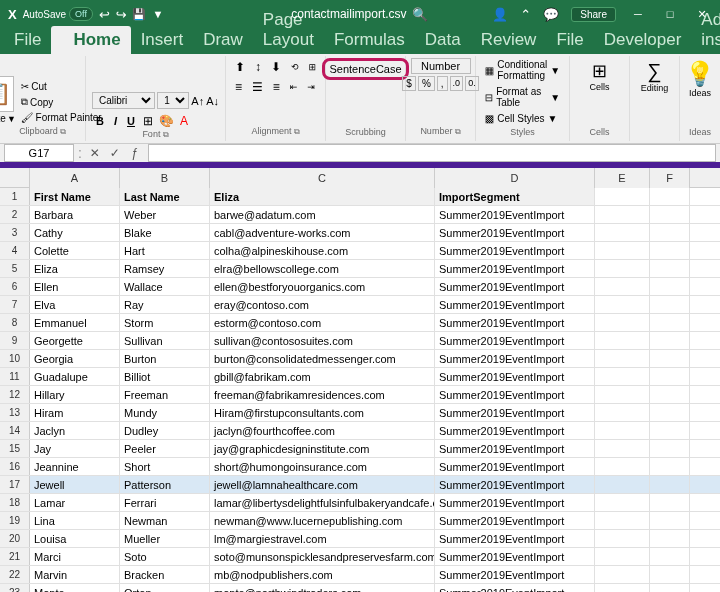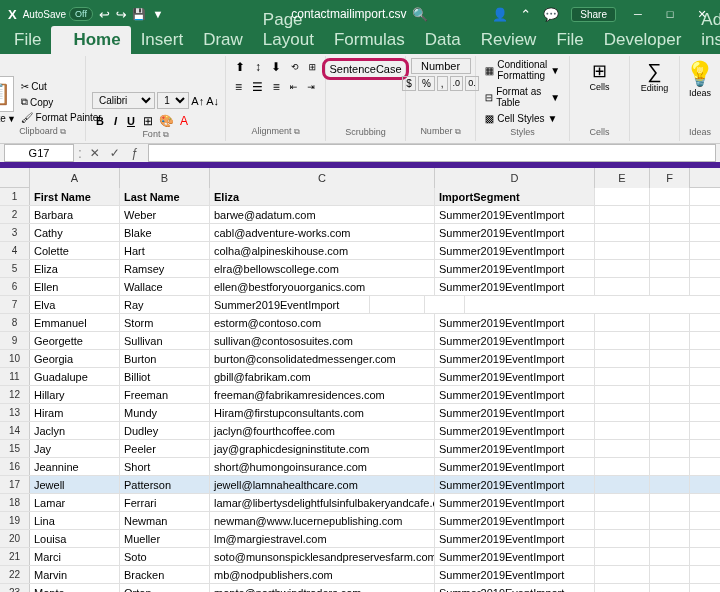"eray@contoso.com" div.cell { html: none -> <div>eray@contoso.com</div> }
